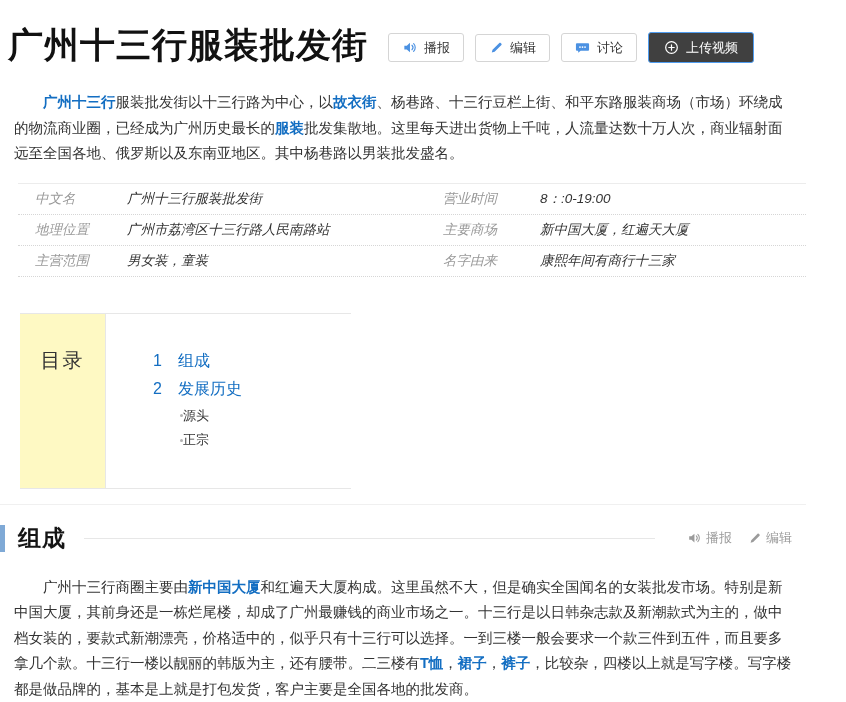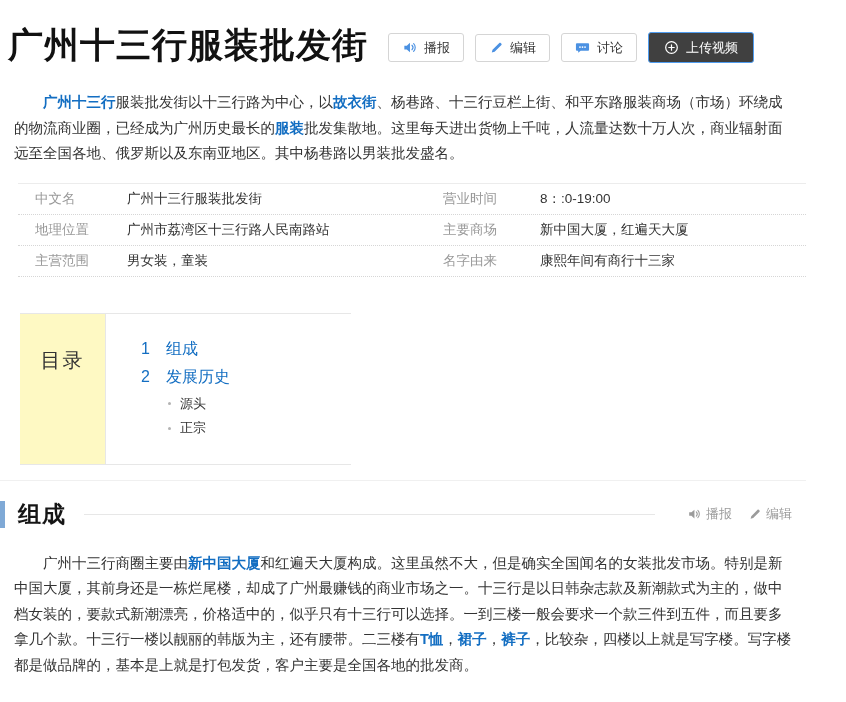"中文名" .infobox { font-style: none -> italic }
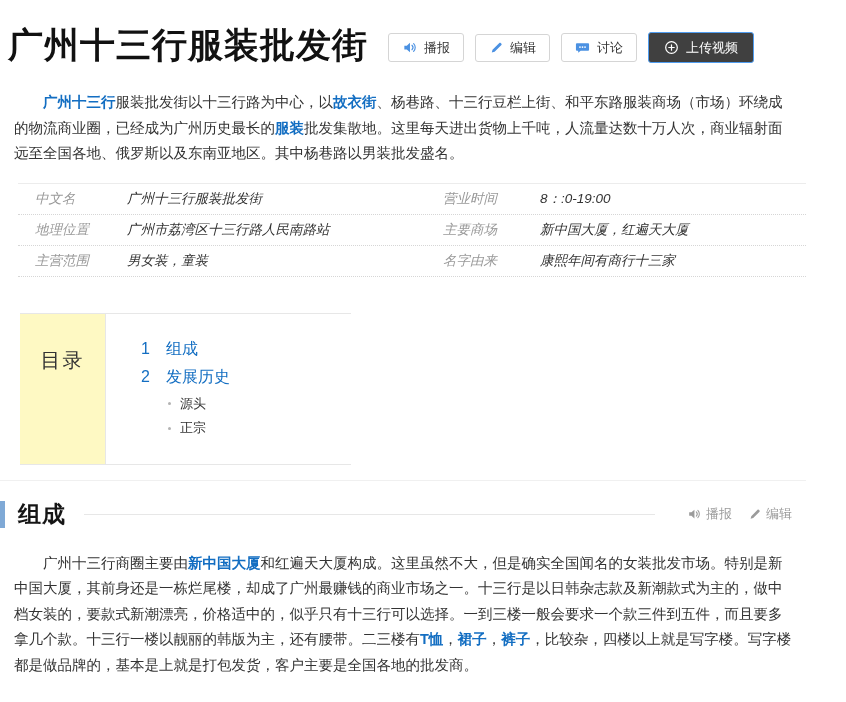"1 组成" .toc-list { margin: 0 -> 12px }
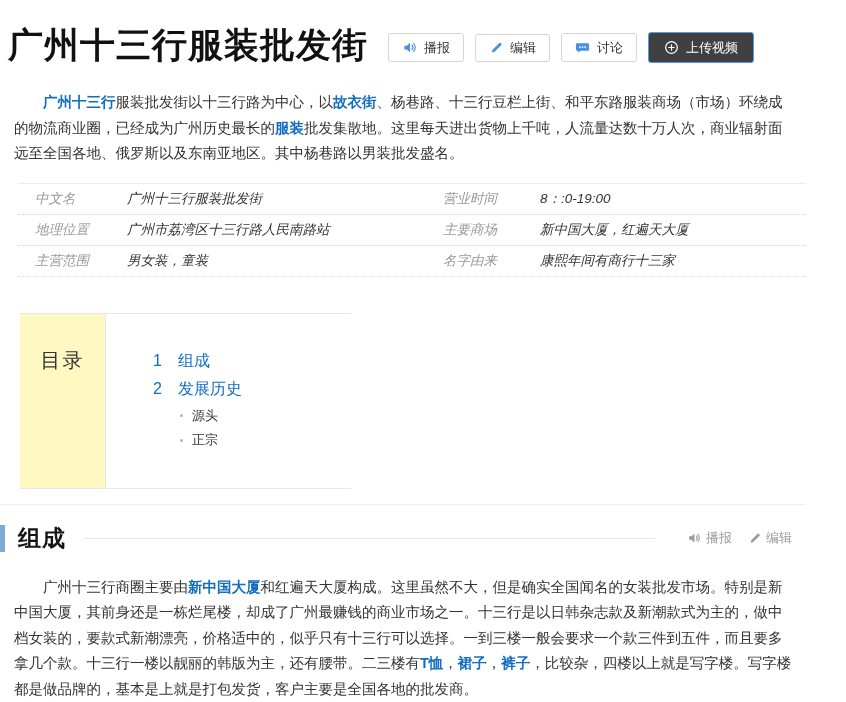"源头" .toc-item-l2 { gap: 9px -> none }
